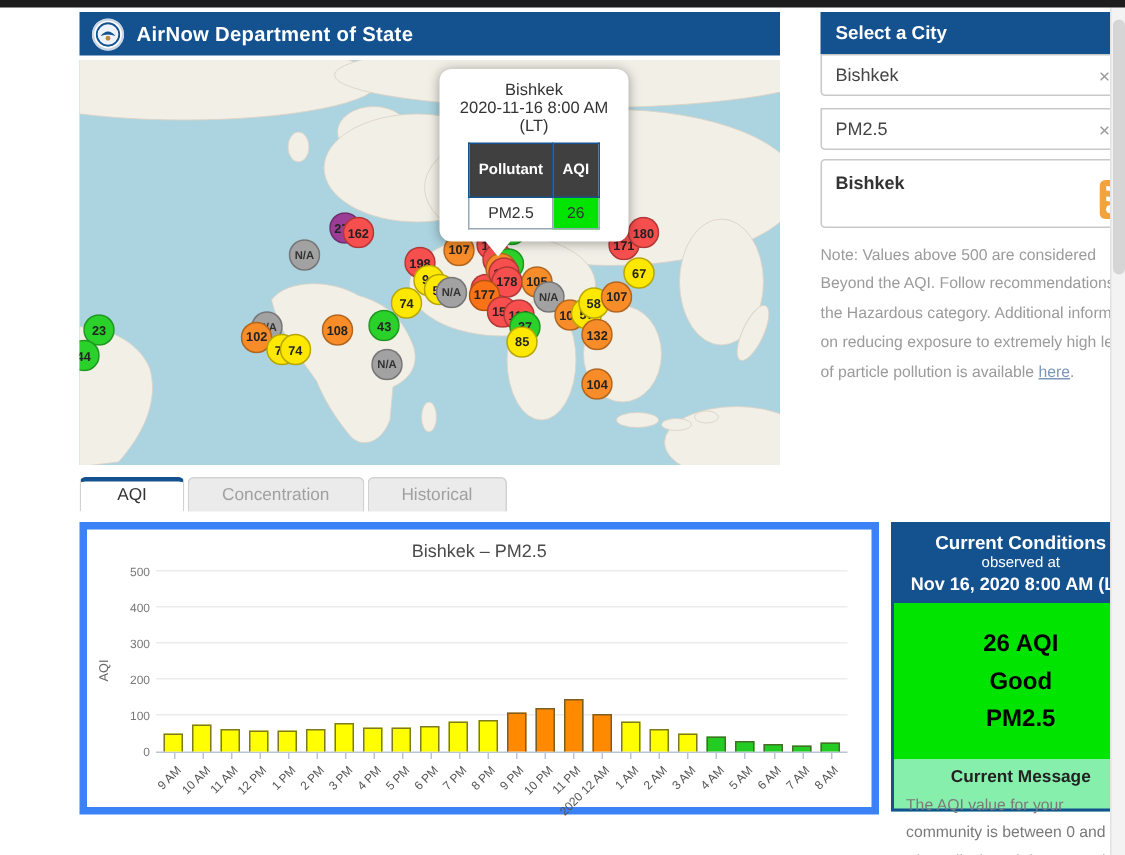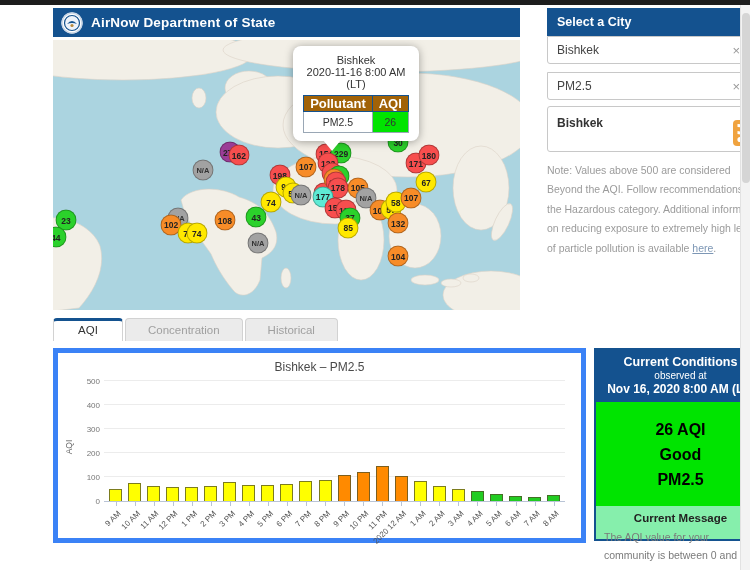"Pollutant" table.popup-table th { background: #a16207 -> #404040; font-size: 13px -> 10px; padding: 0 6px -> 12px 6px }
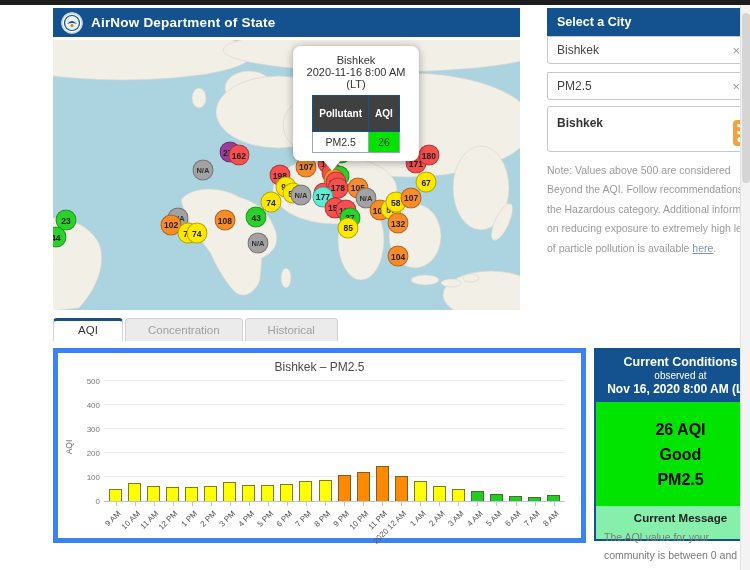"177" div.map-marker { background: #5eead4 -> #f97316 }
